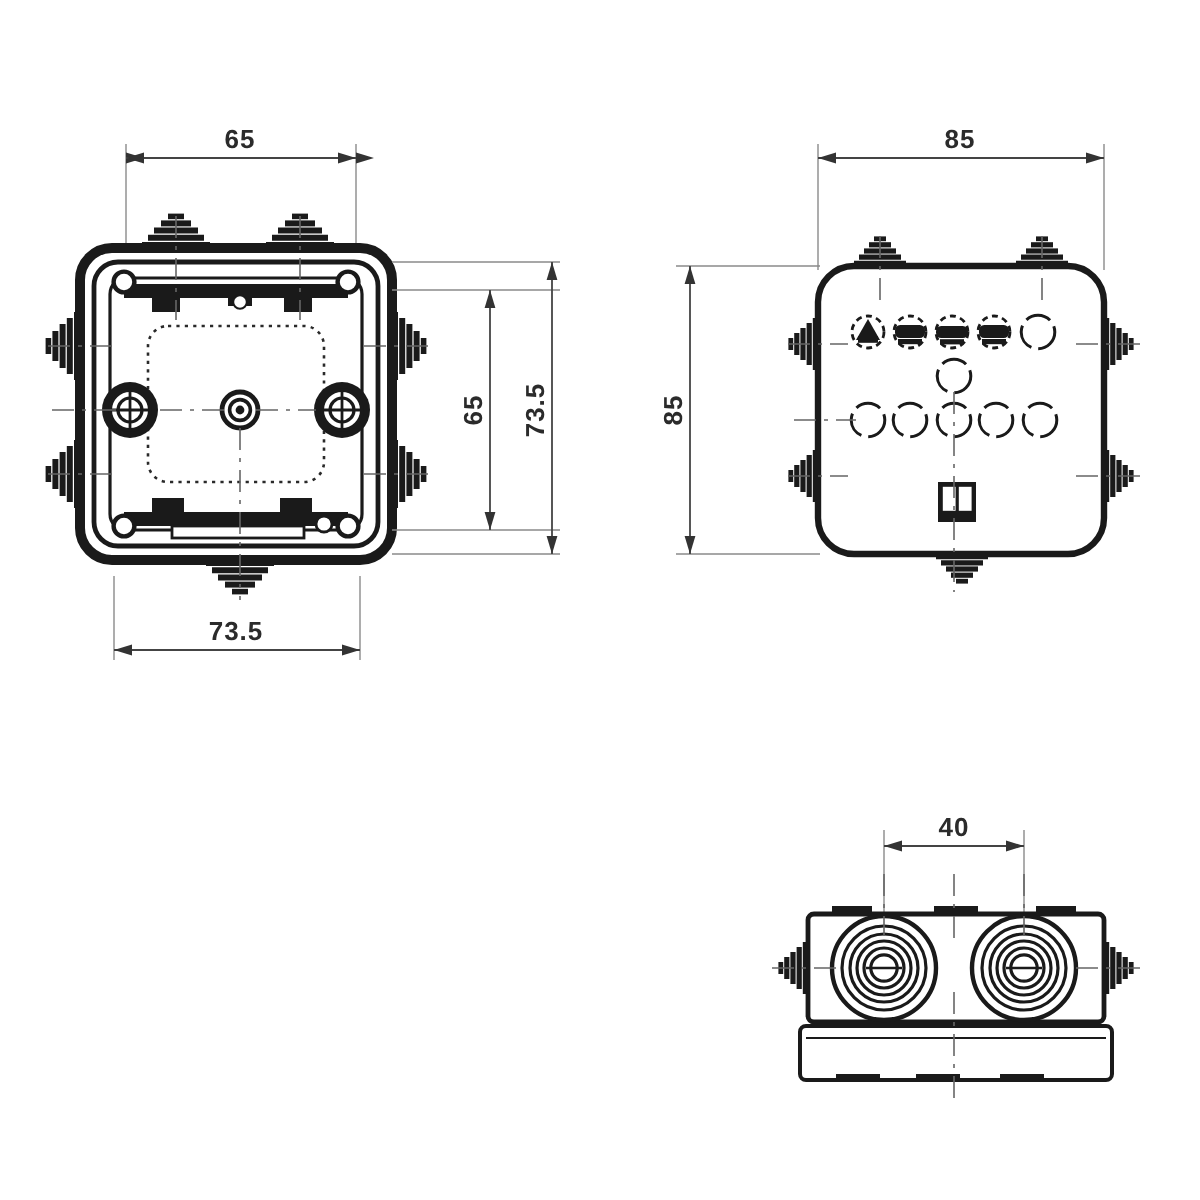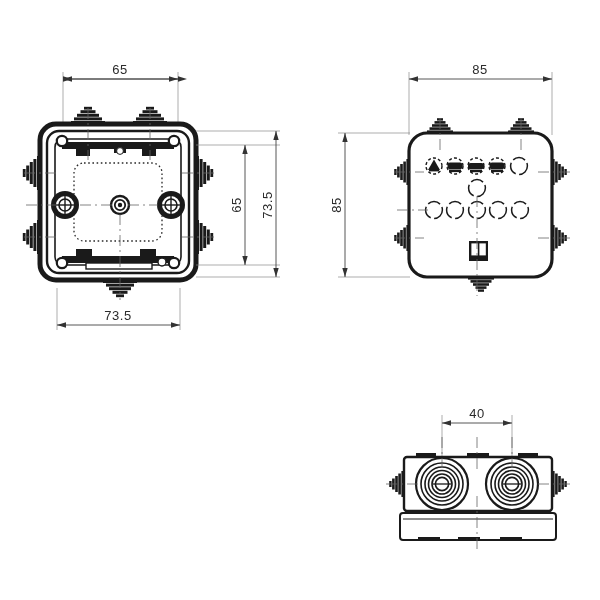"65" #drawing-sheet { font-weight: none -> bold }
